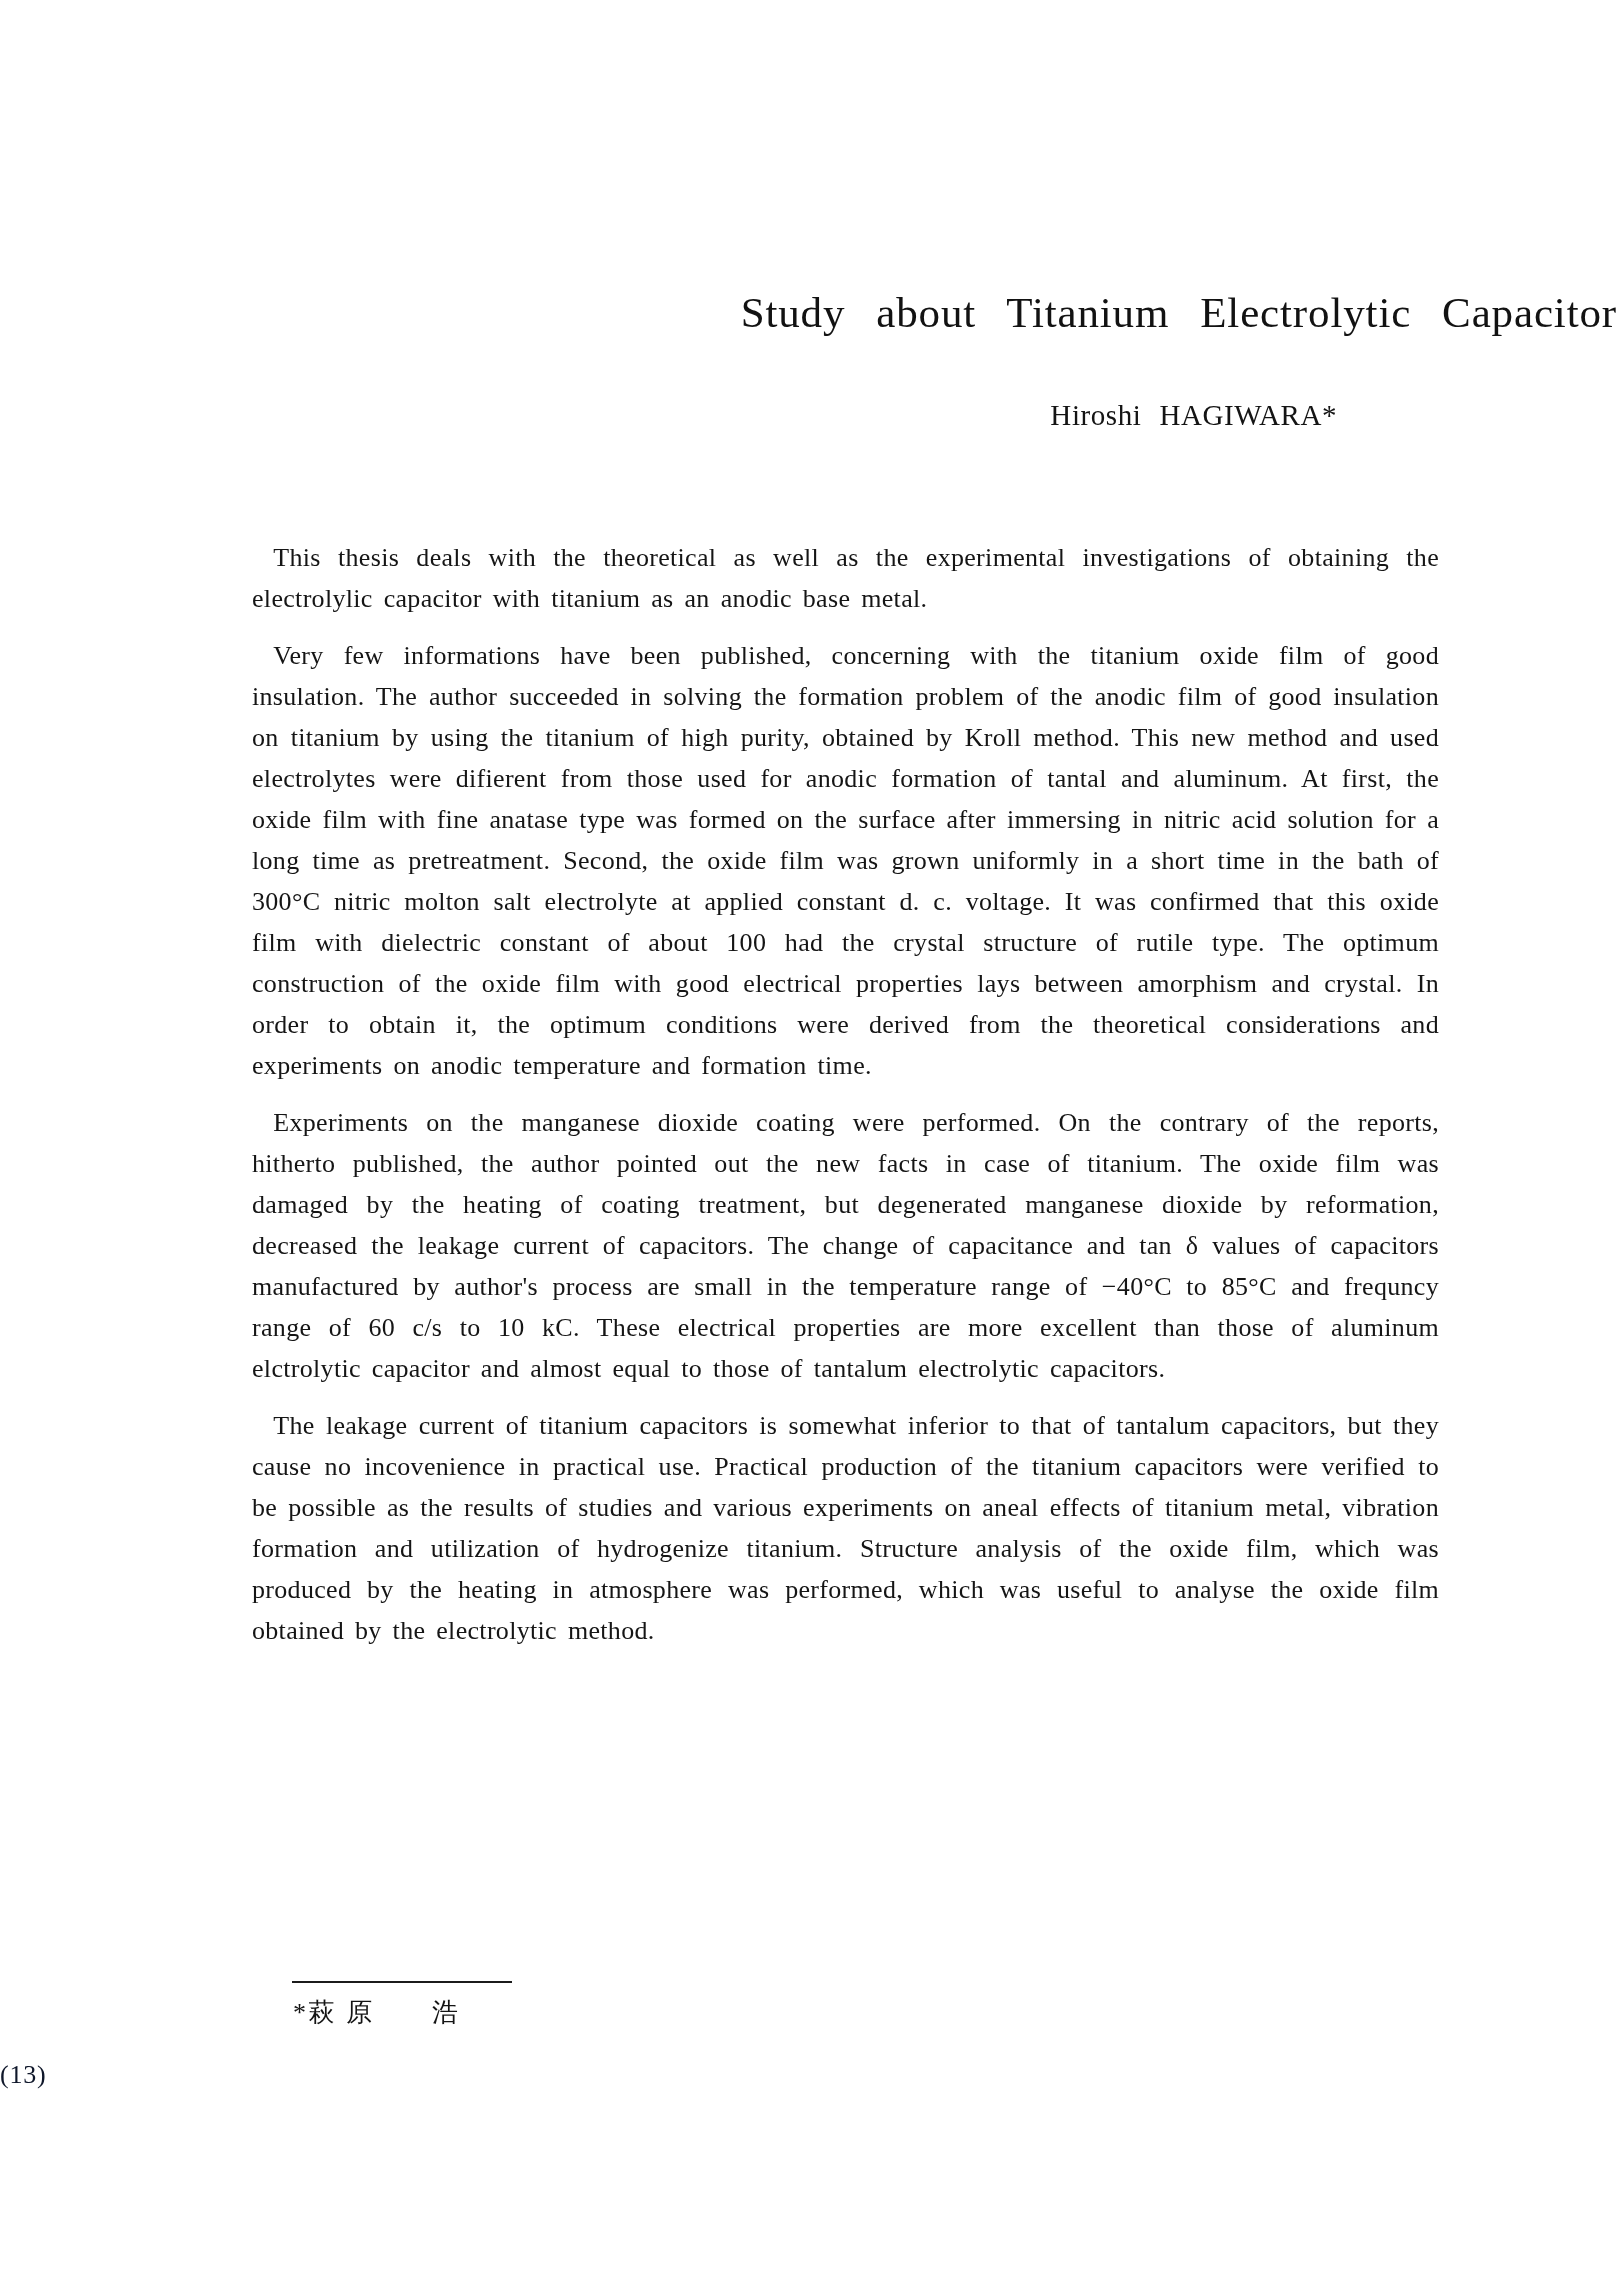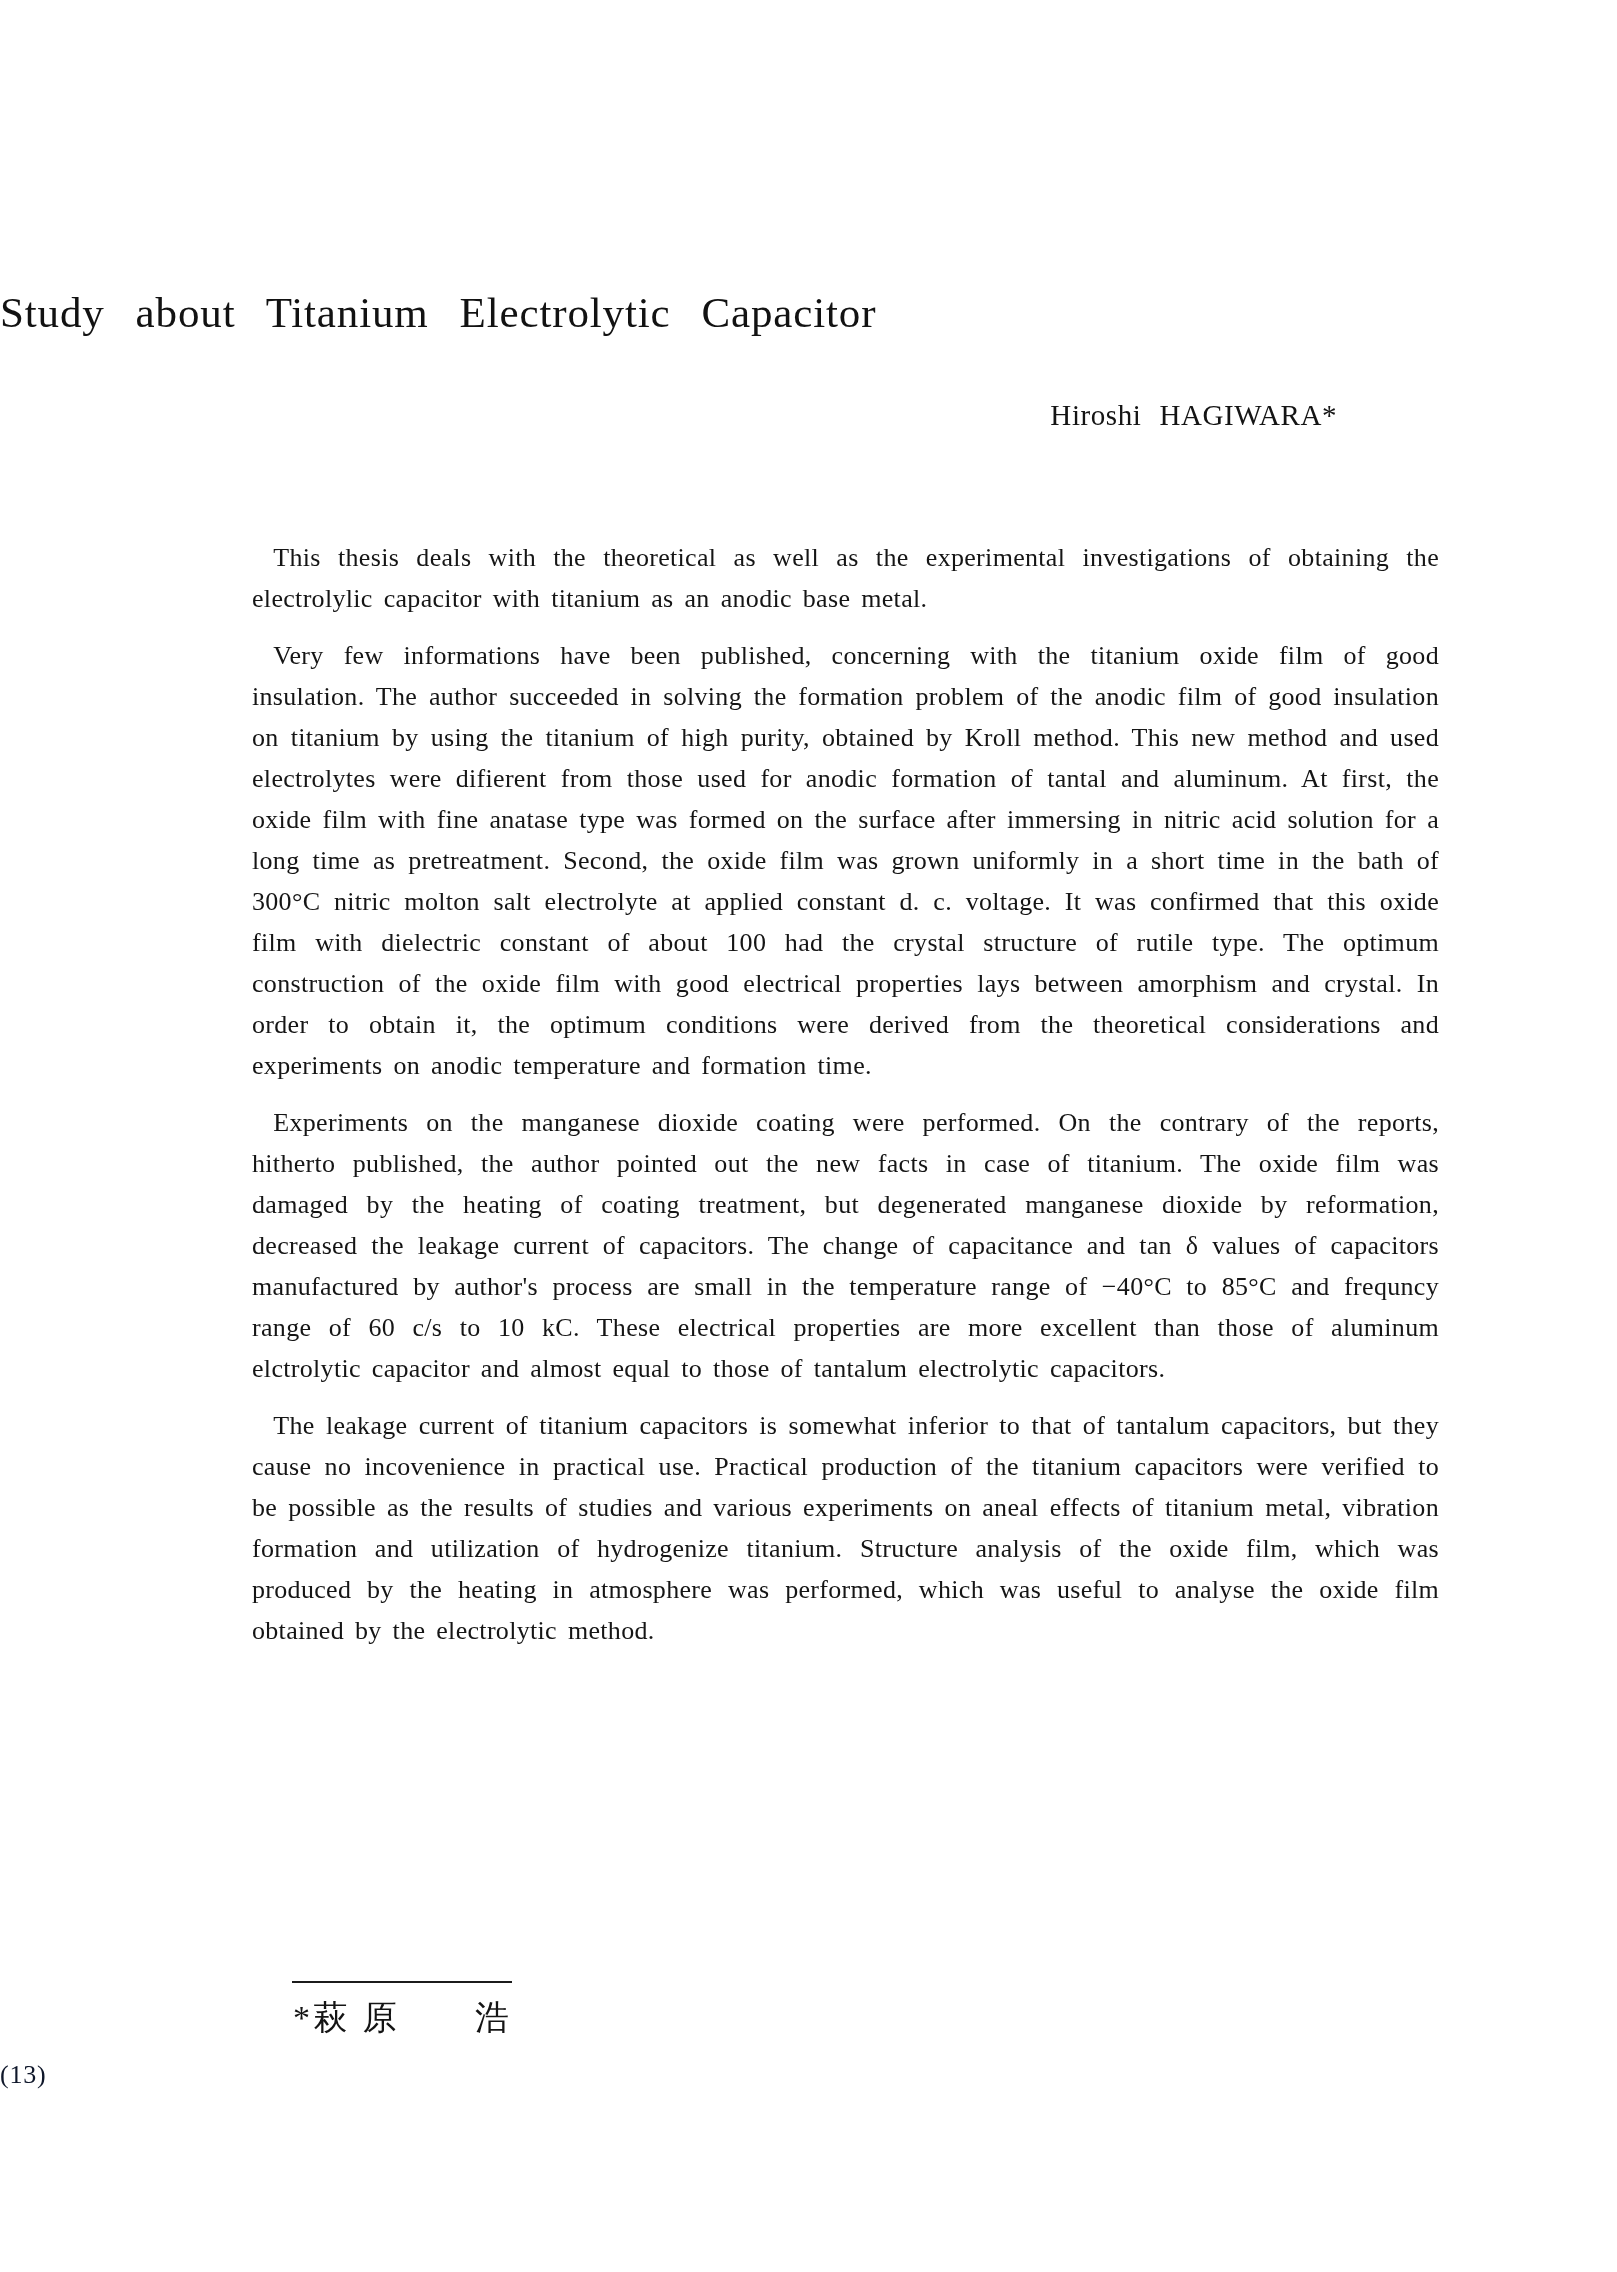"Study about Titanium Electrolytic" .title { text-align: left -> right }
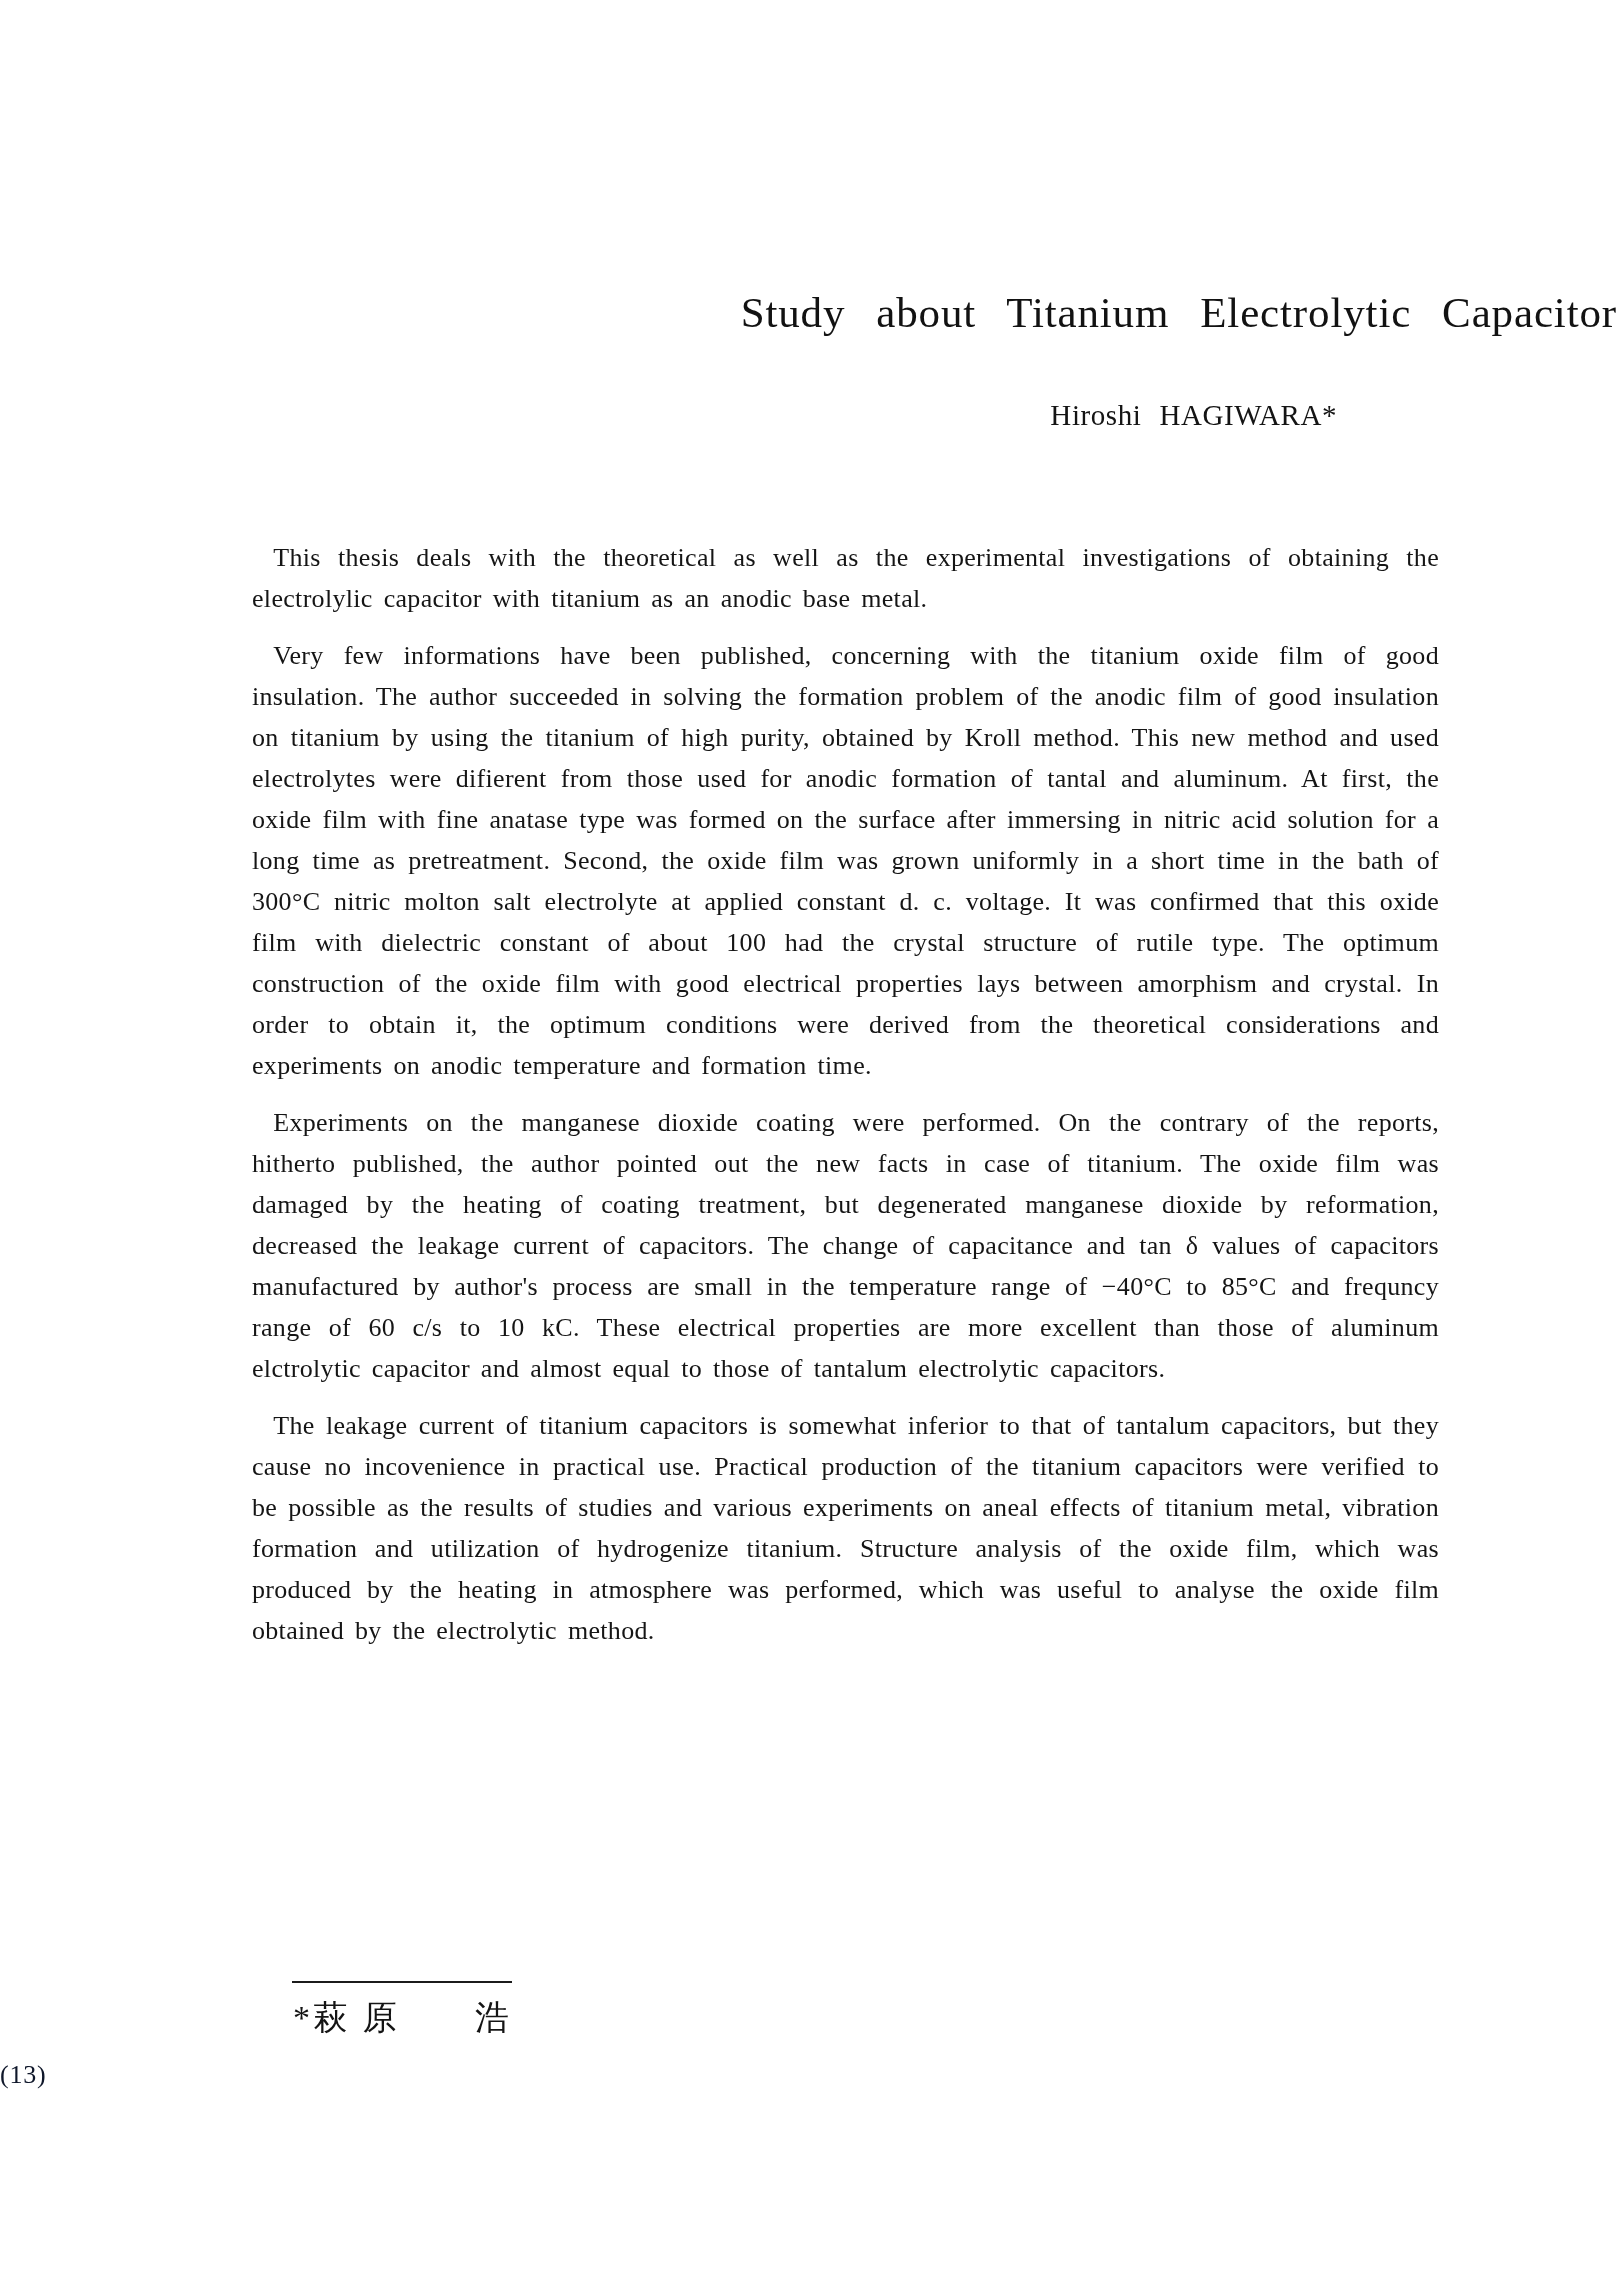"*萩 原 浩" .footnote { font-size: 34px -> 26px }
